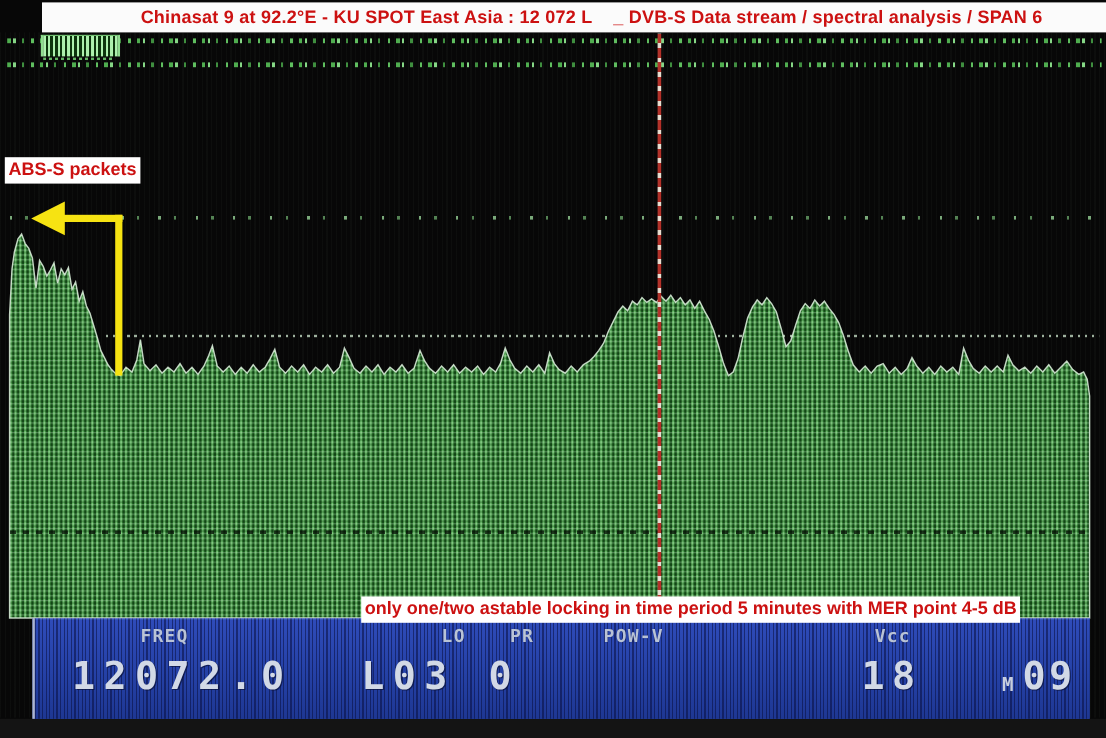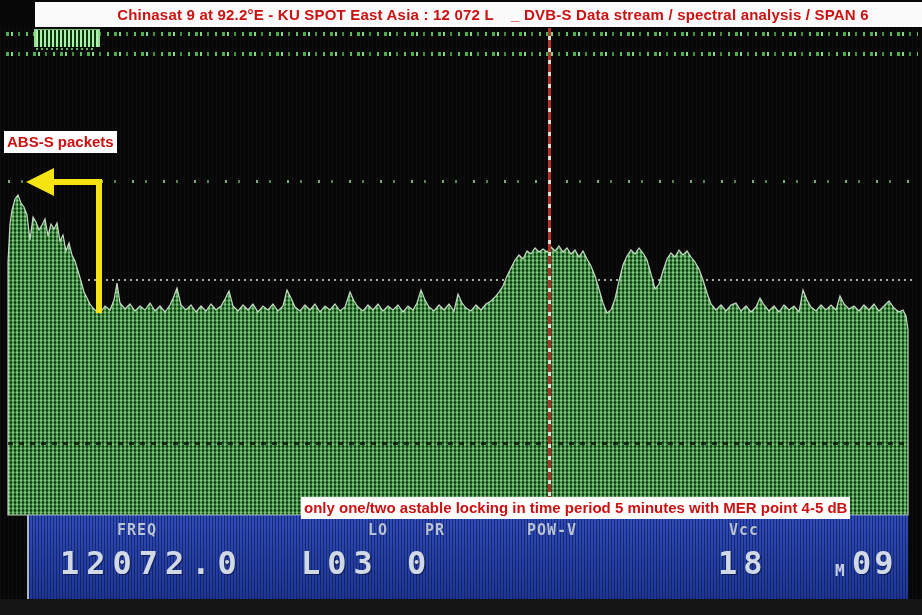"POW-V" span.sb-label { left: 498px -> 474px }
